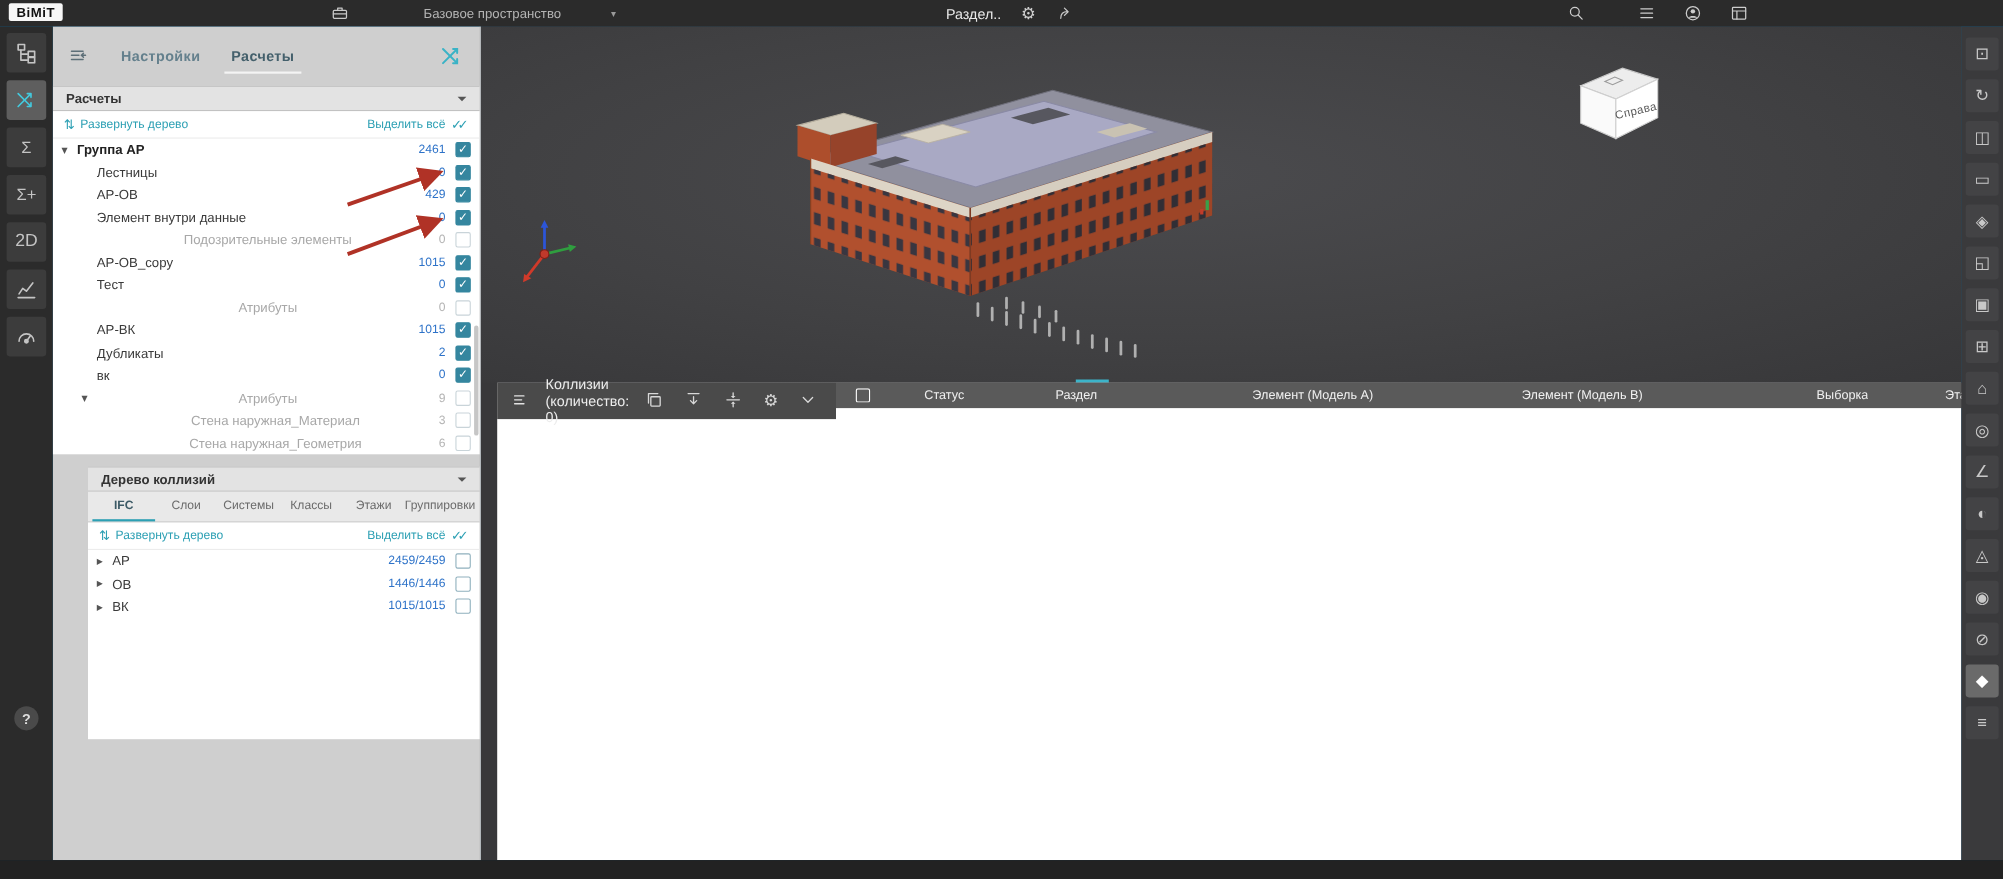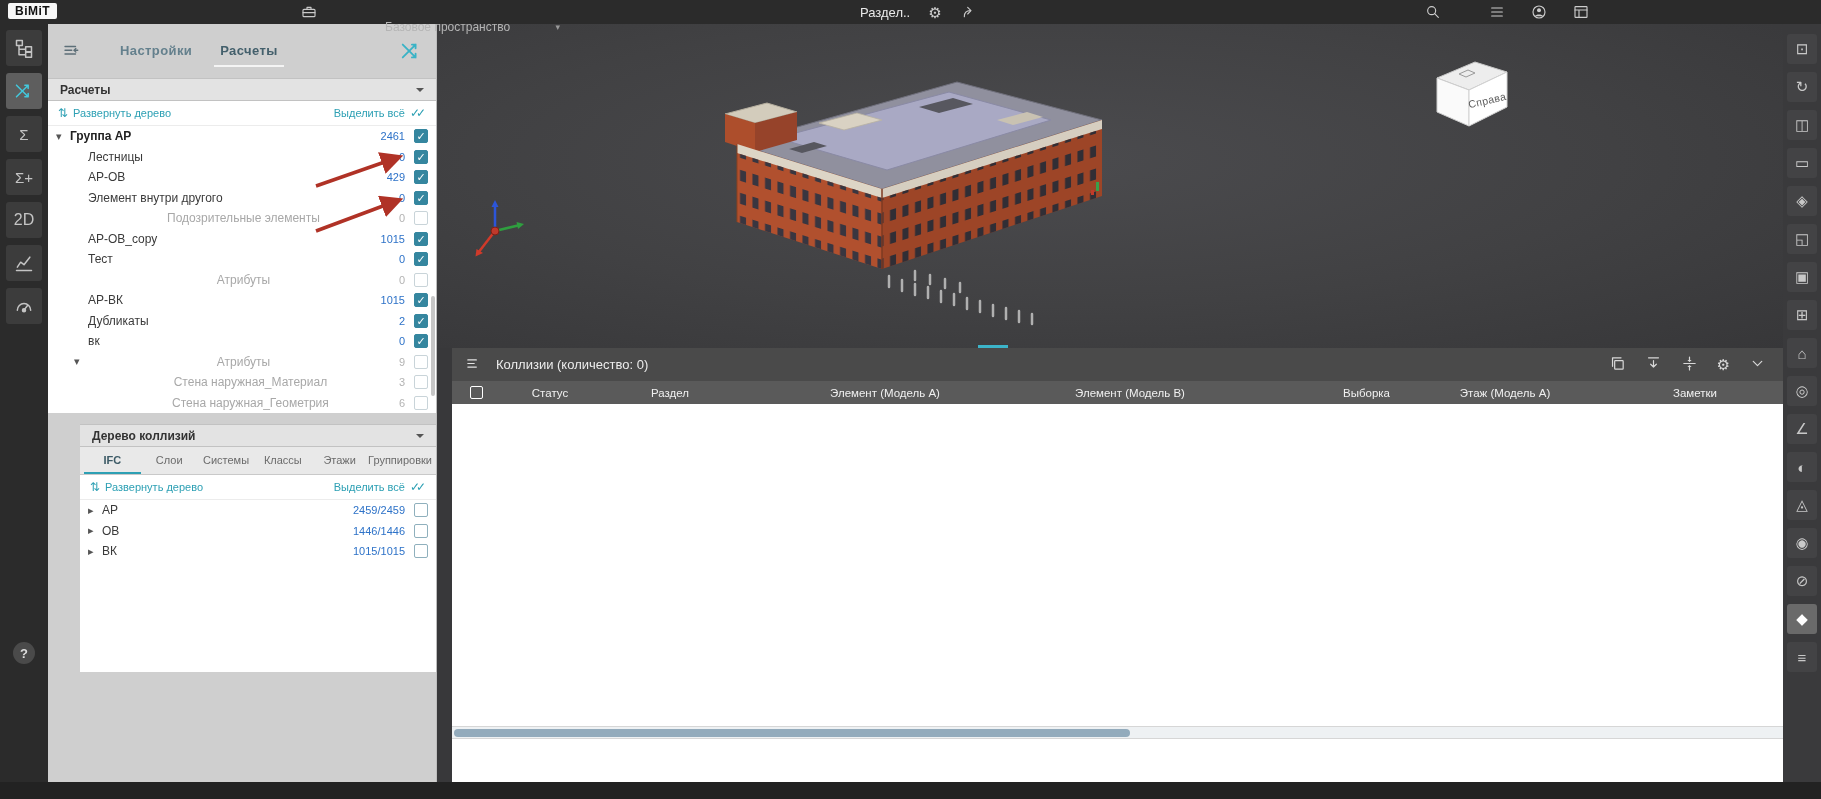"Базовое пространство" .workspace { top: 15px -> 0 }
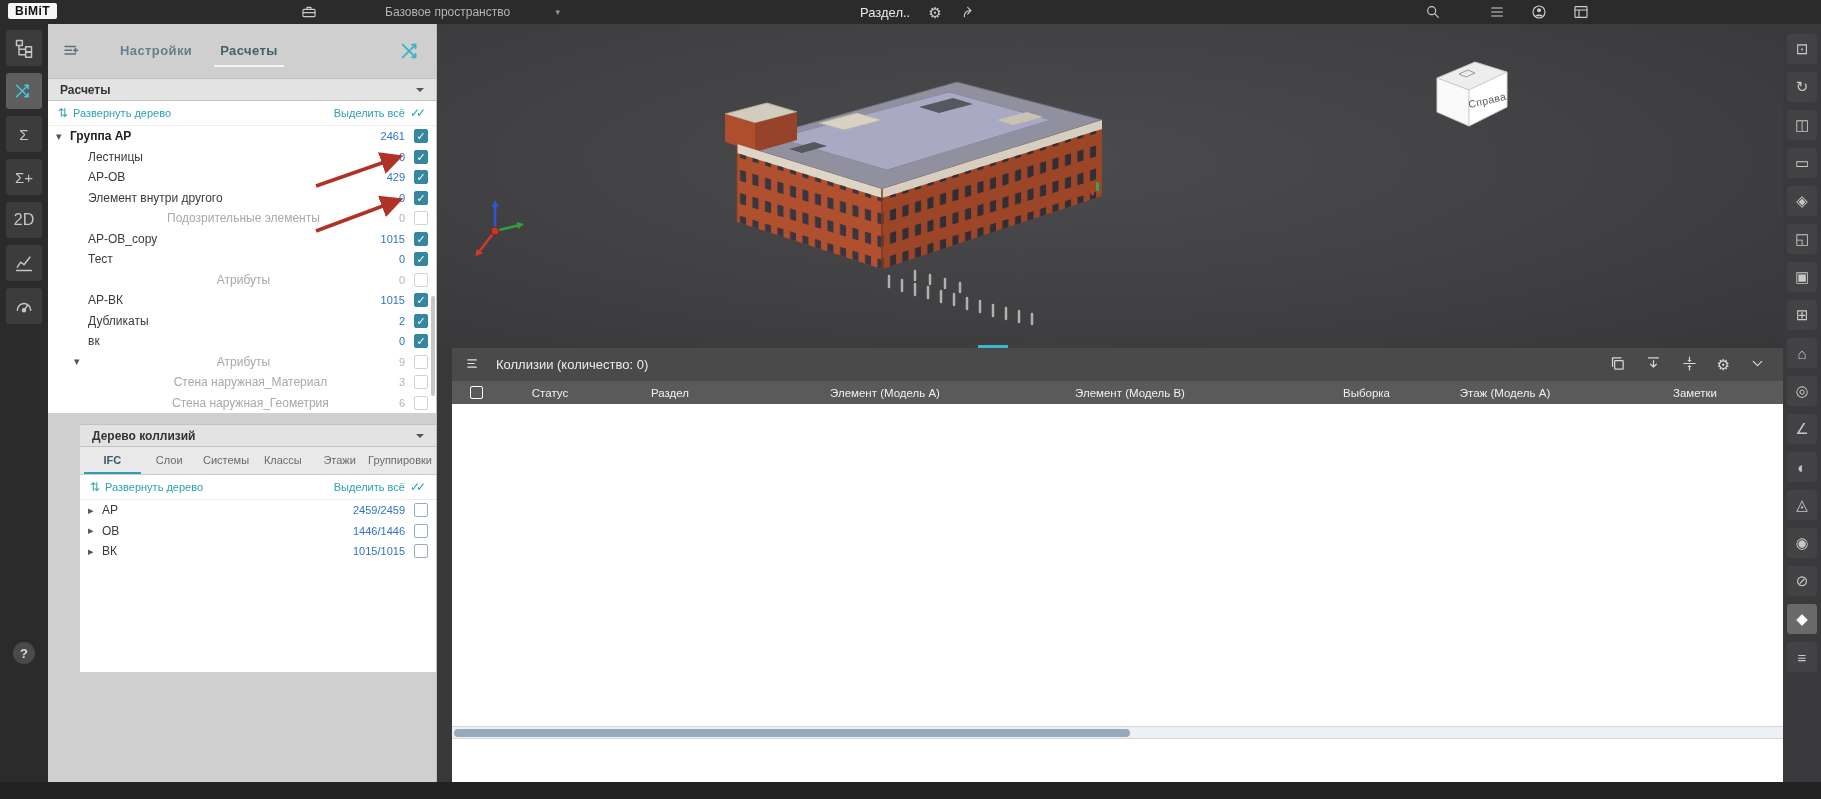"Настройки" .panel-tabs { gap: 16px -> 6px }
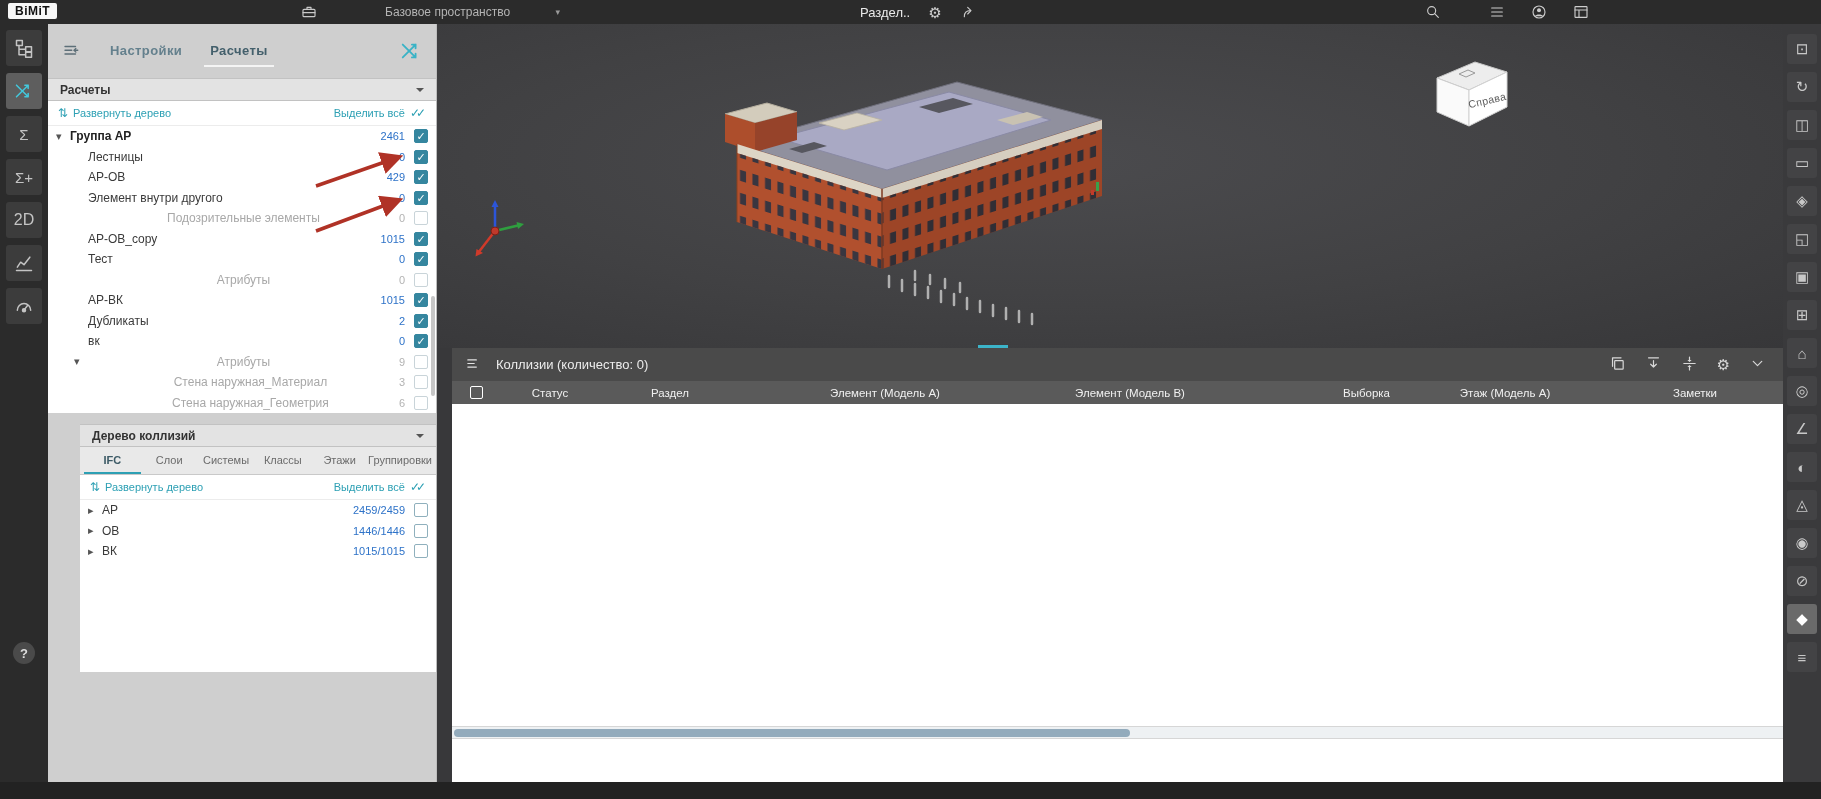"Элемент внутри другого" span.label { text: другого -> данные }
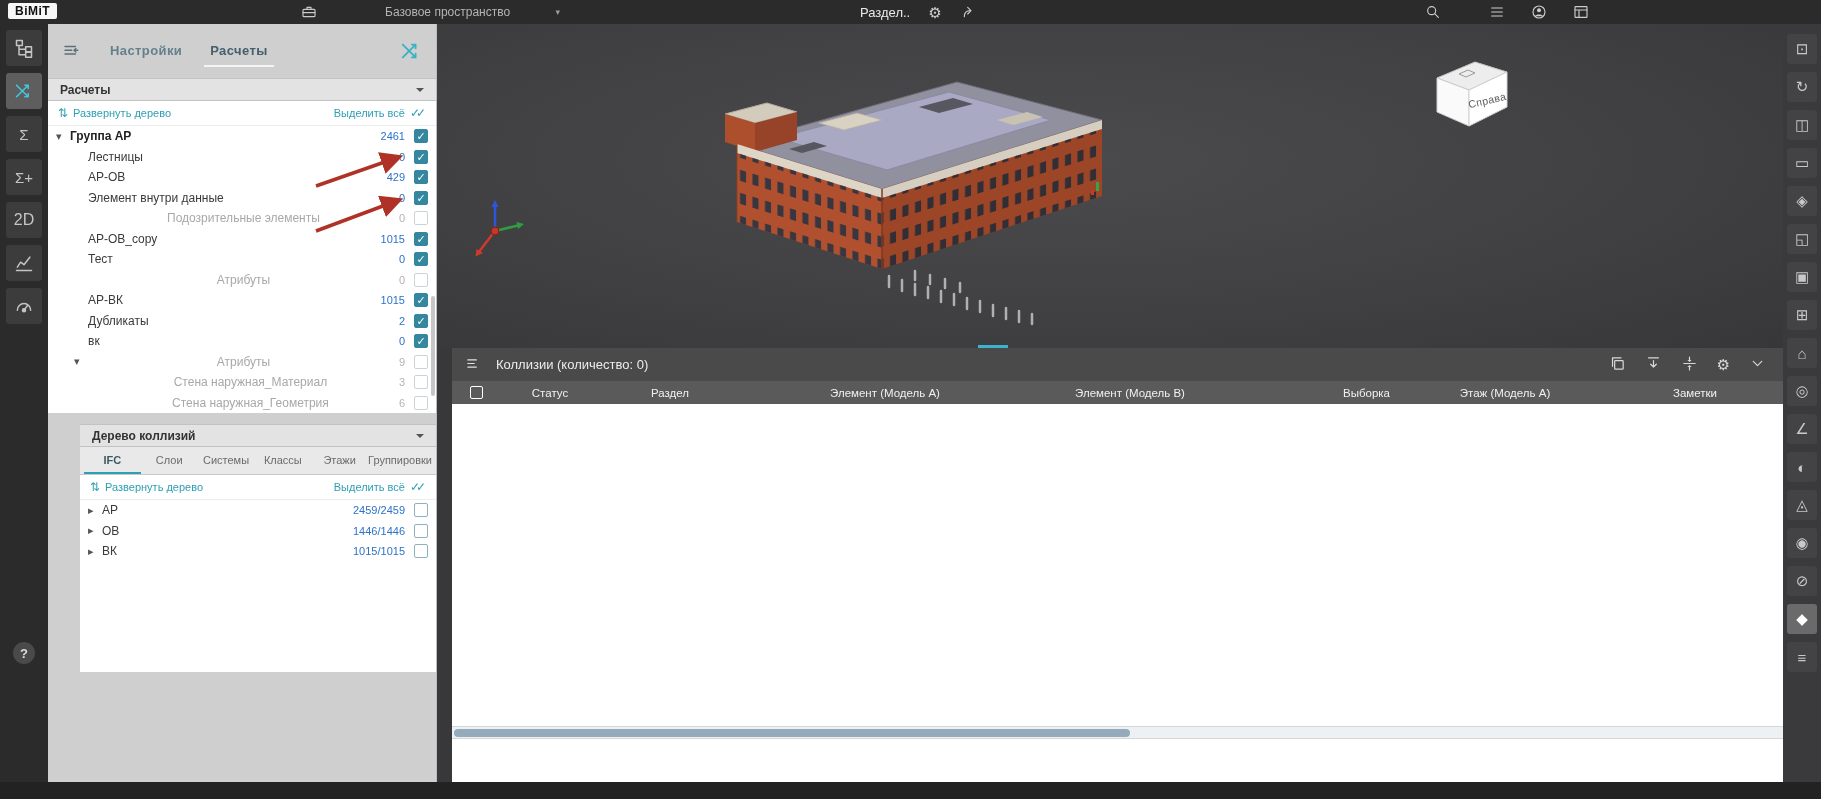"Коллизии (количество: 0)" .collisions { flex-direction: column -> row }
